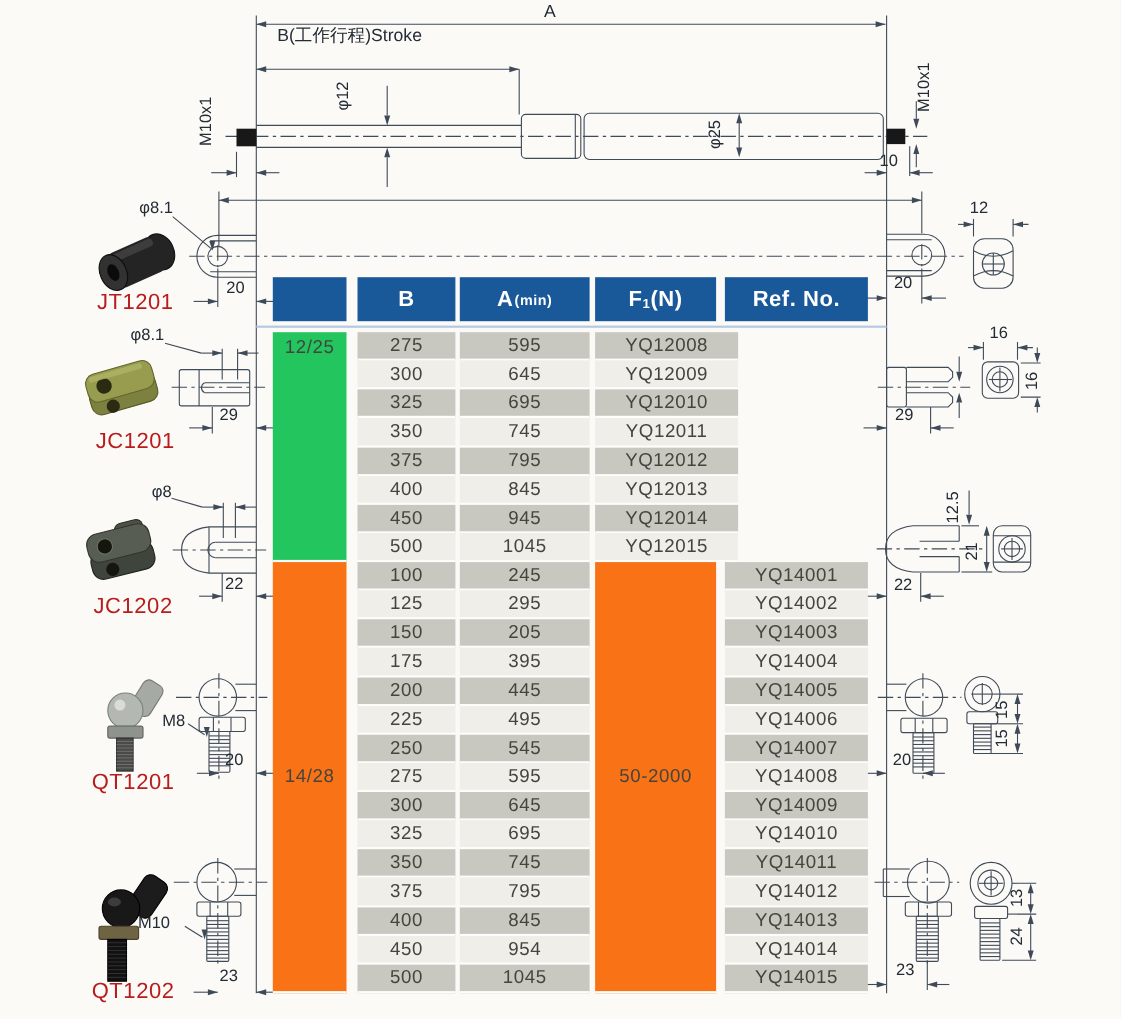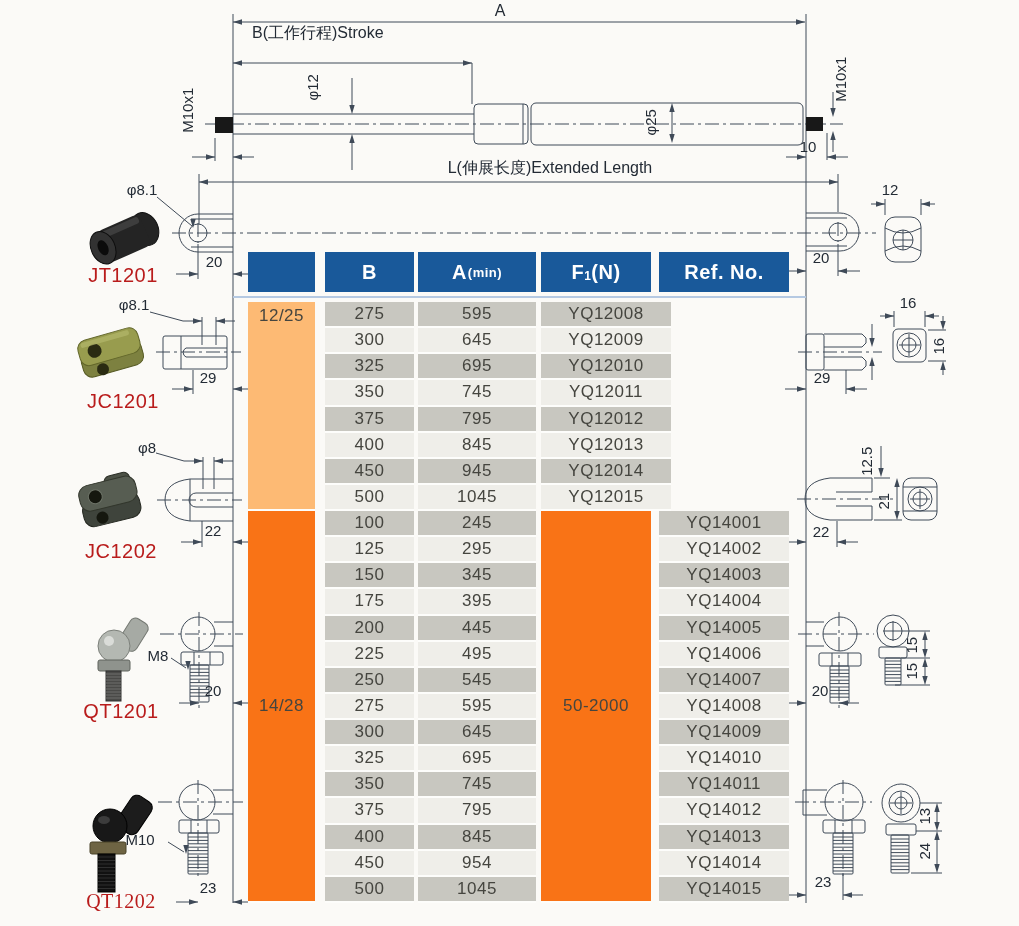"L(伸展长度)Extended Length" span.dim { html: <span>L(伸展长度)Extended Length</span> -> none }
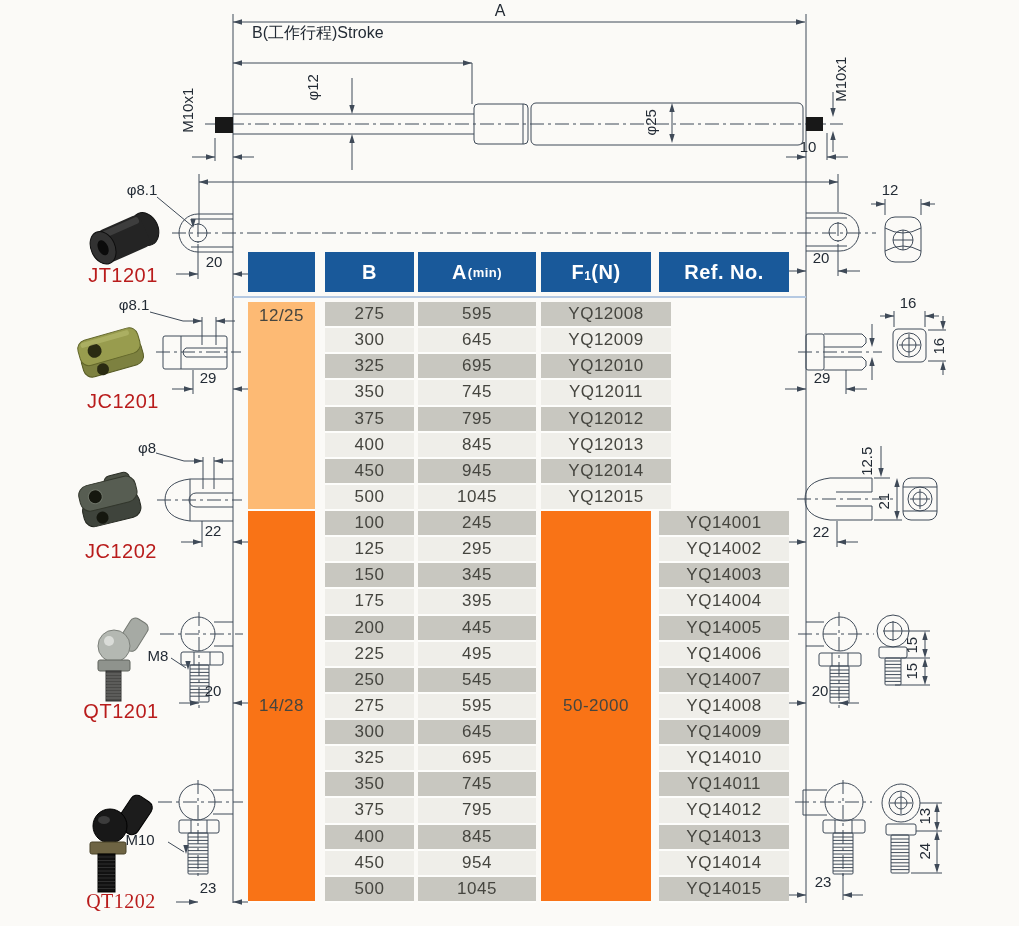"12/25" .g-light { background: #fdba74 -> #22c55e }
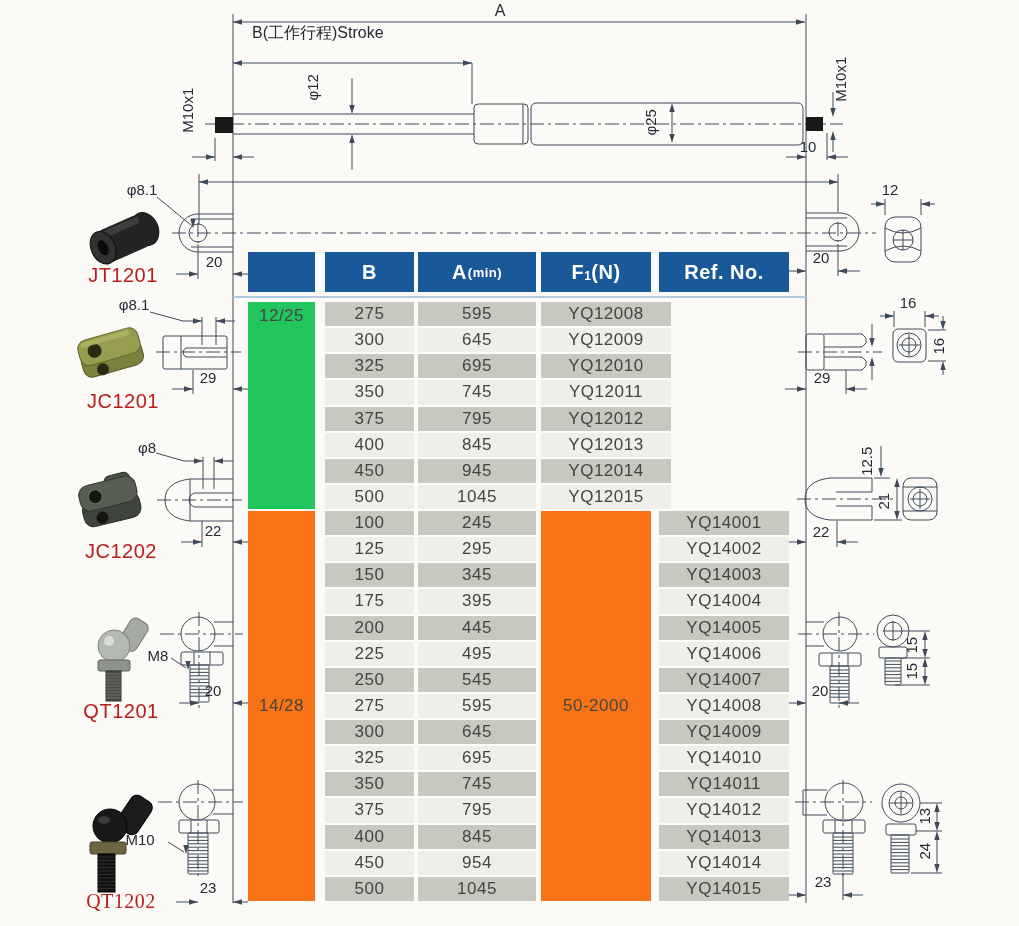"345" div.tcell { text: 345 -> 205 }
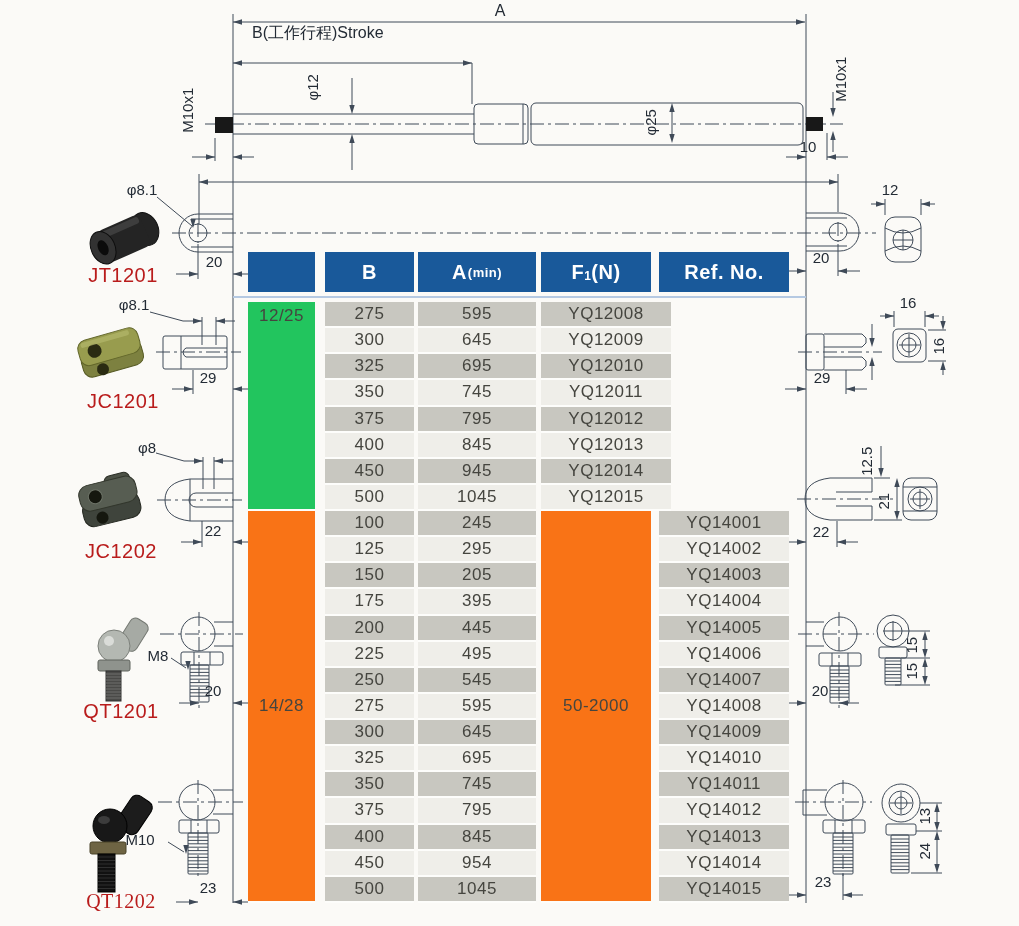"QT1202" span.plabel { font-family: Liberation Serif, serif -> none }
